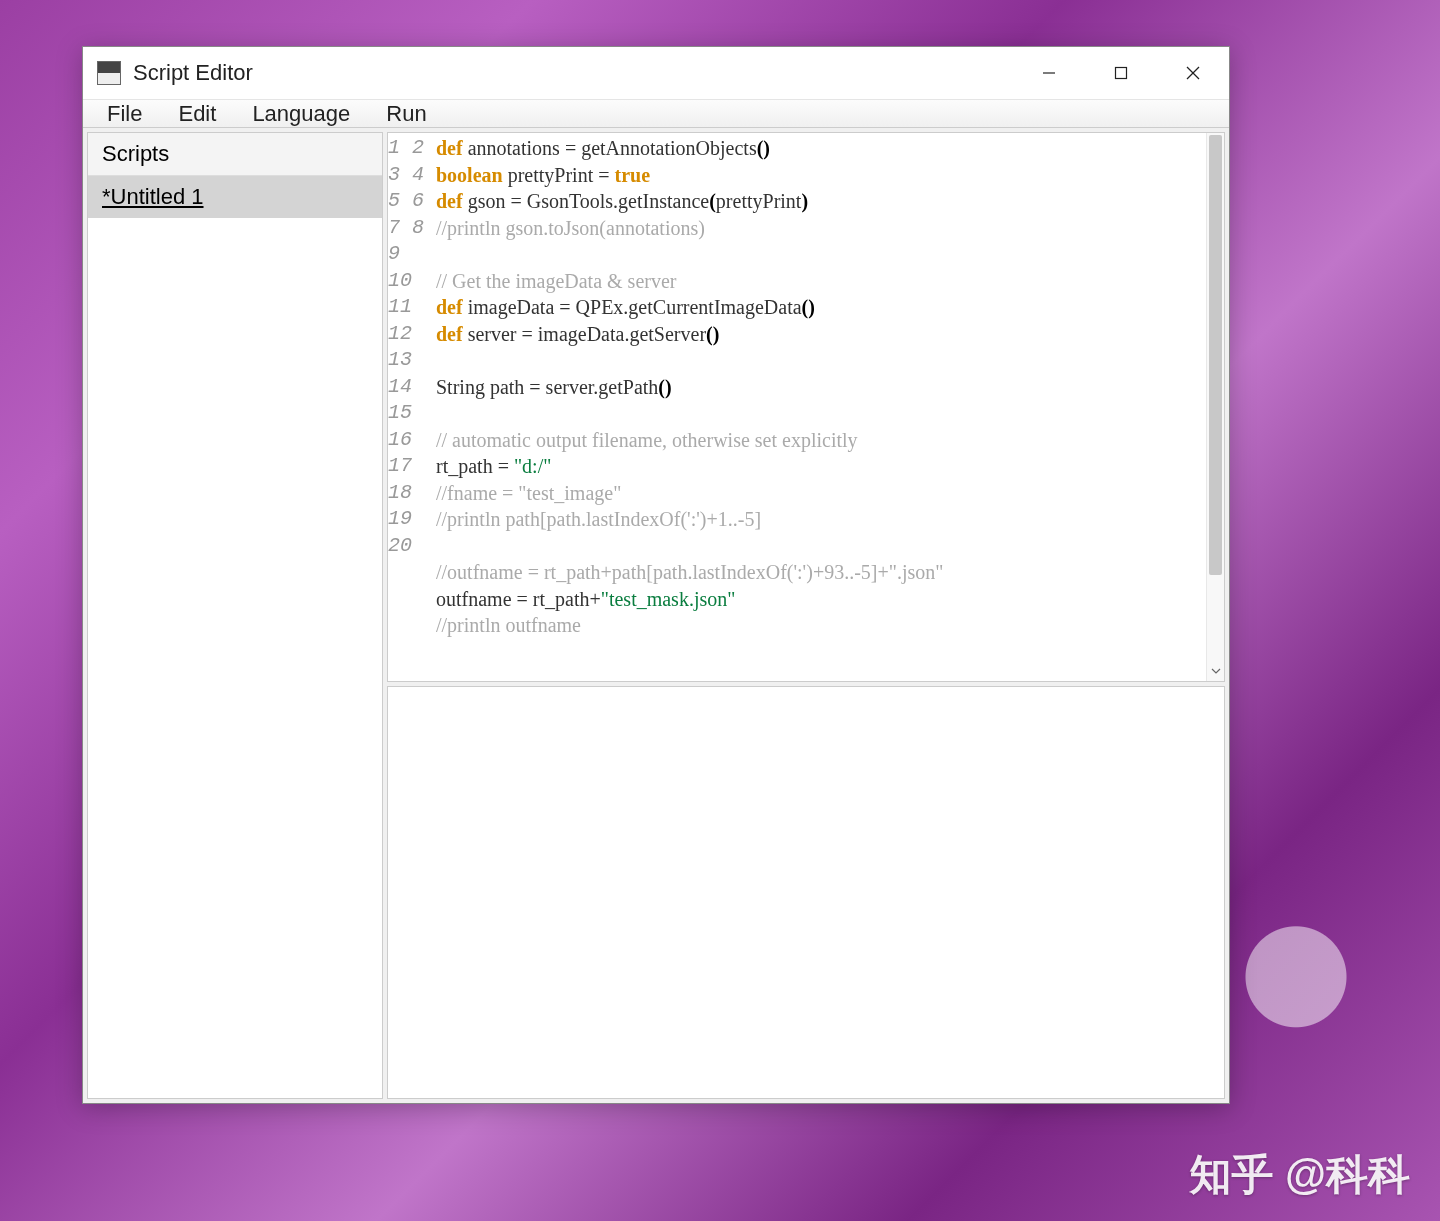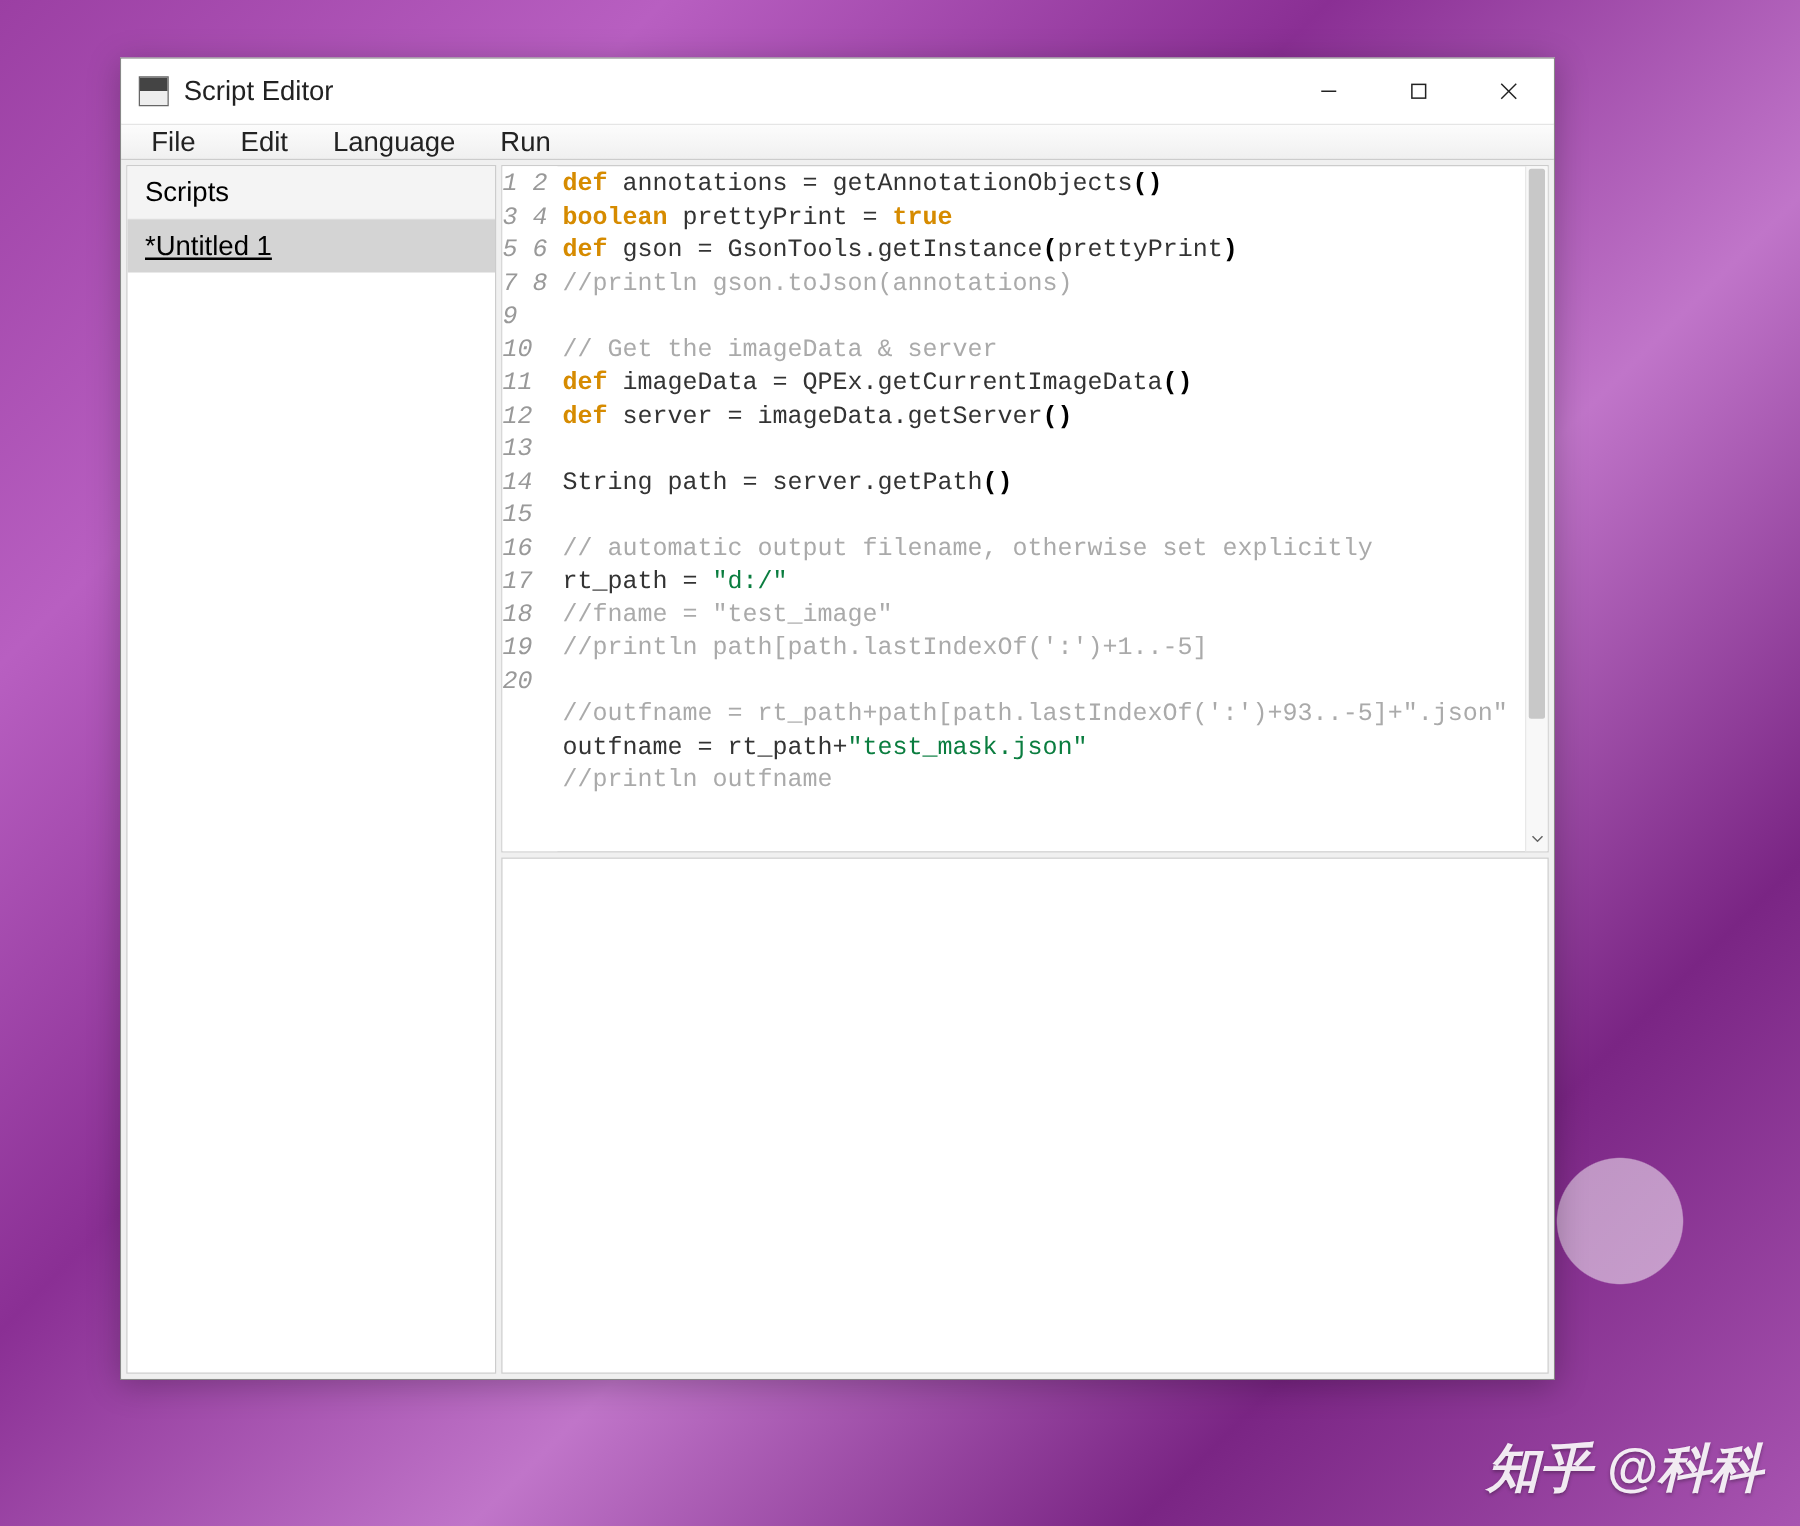"Script Editor" .window { left: 96px -> 82px }
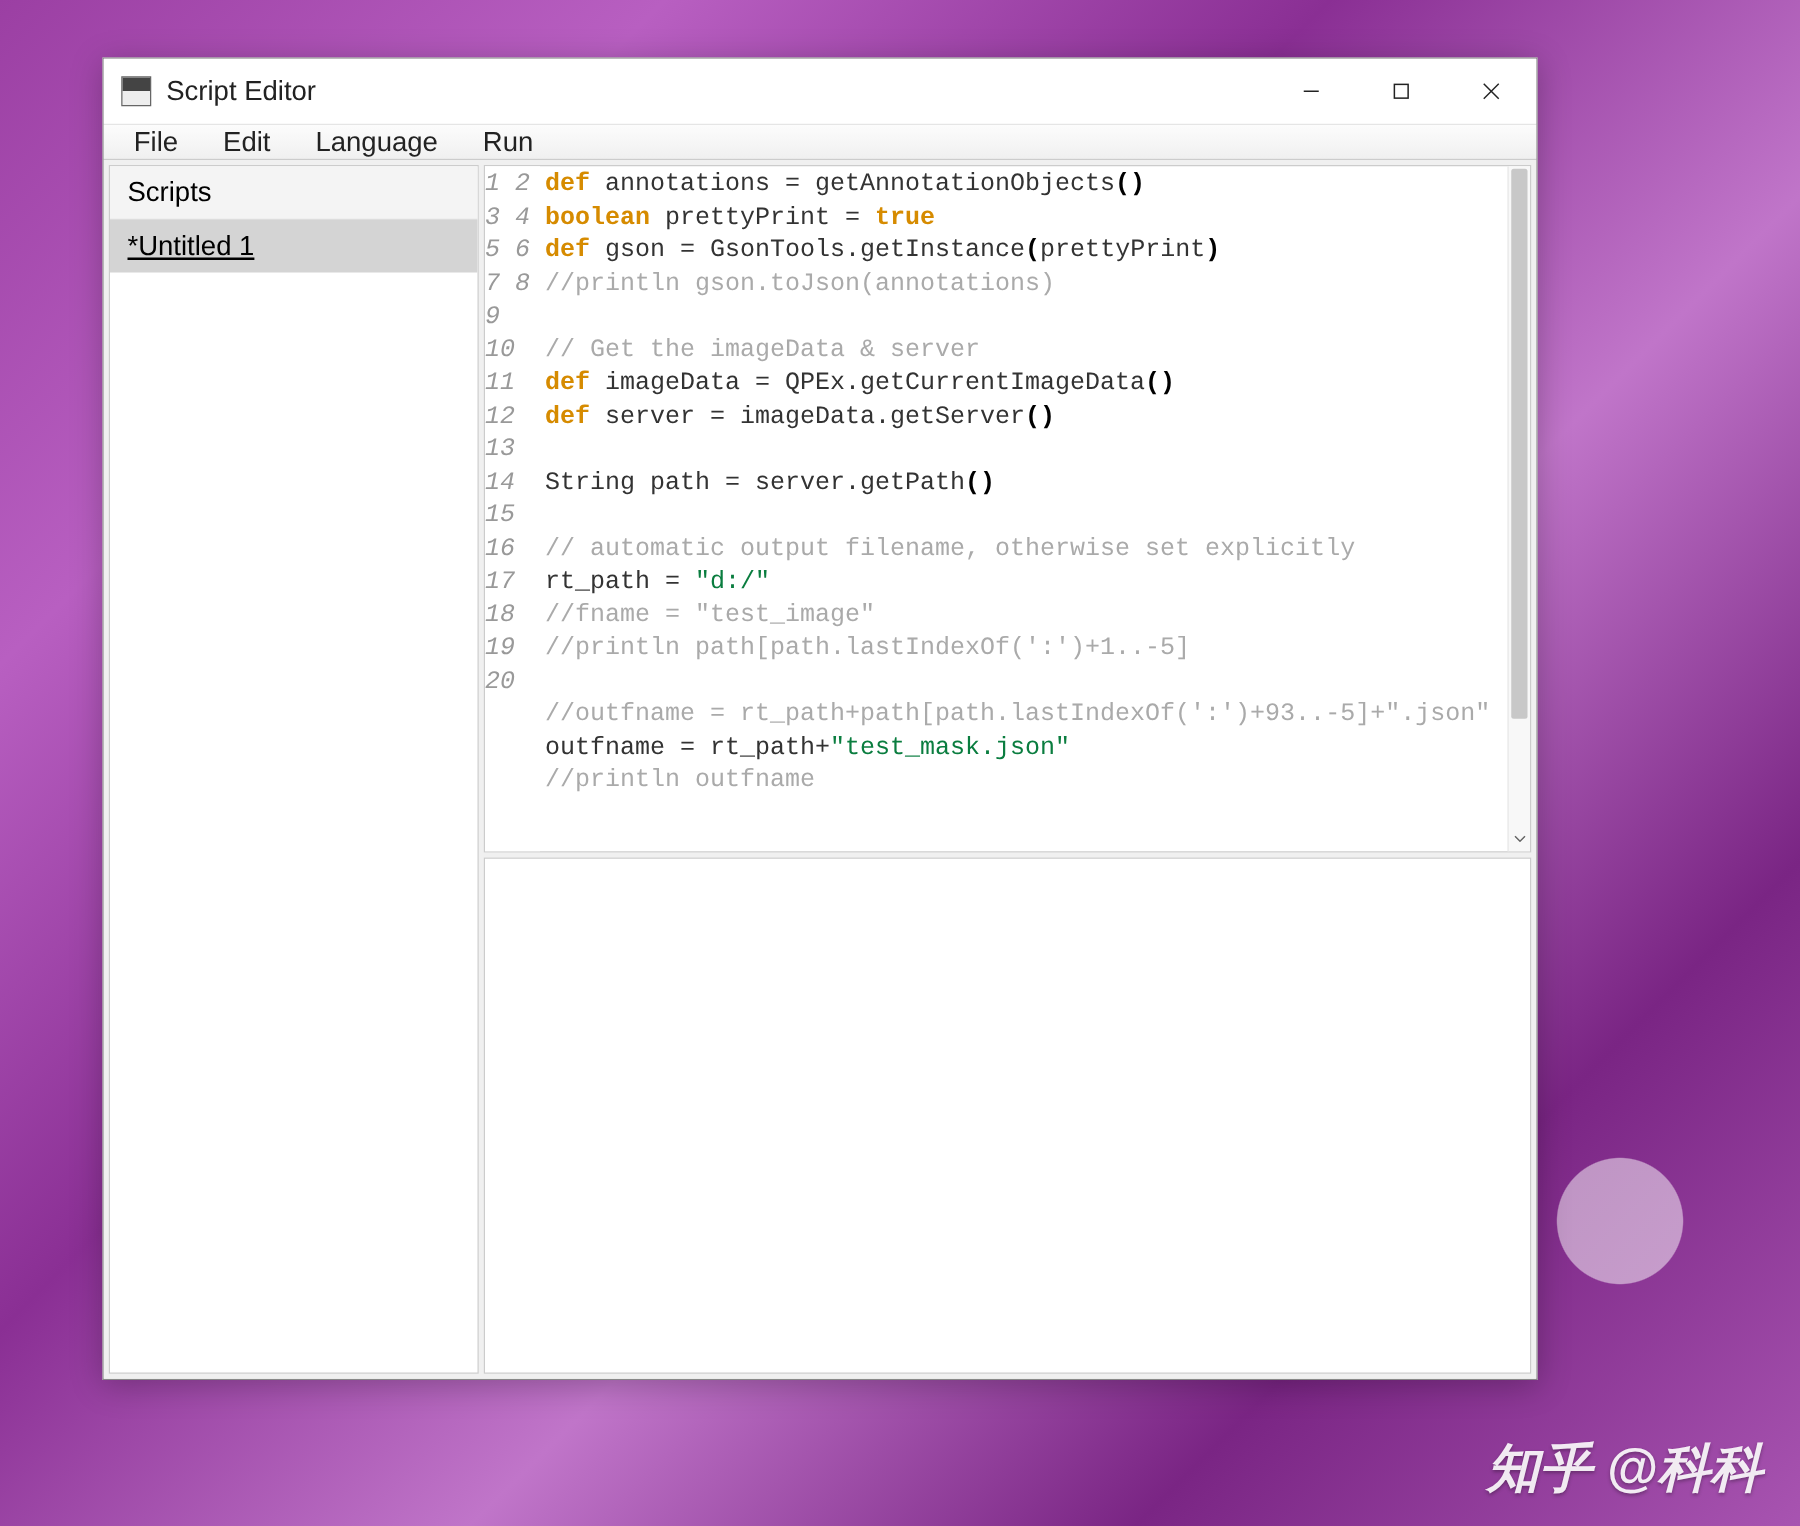"def annotations = getAnnotationObjects()" .code { font-family: Liberation Mono, monospace -> Liberation Serif, serif }
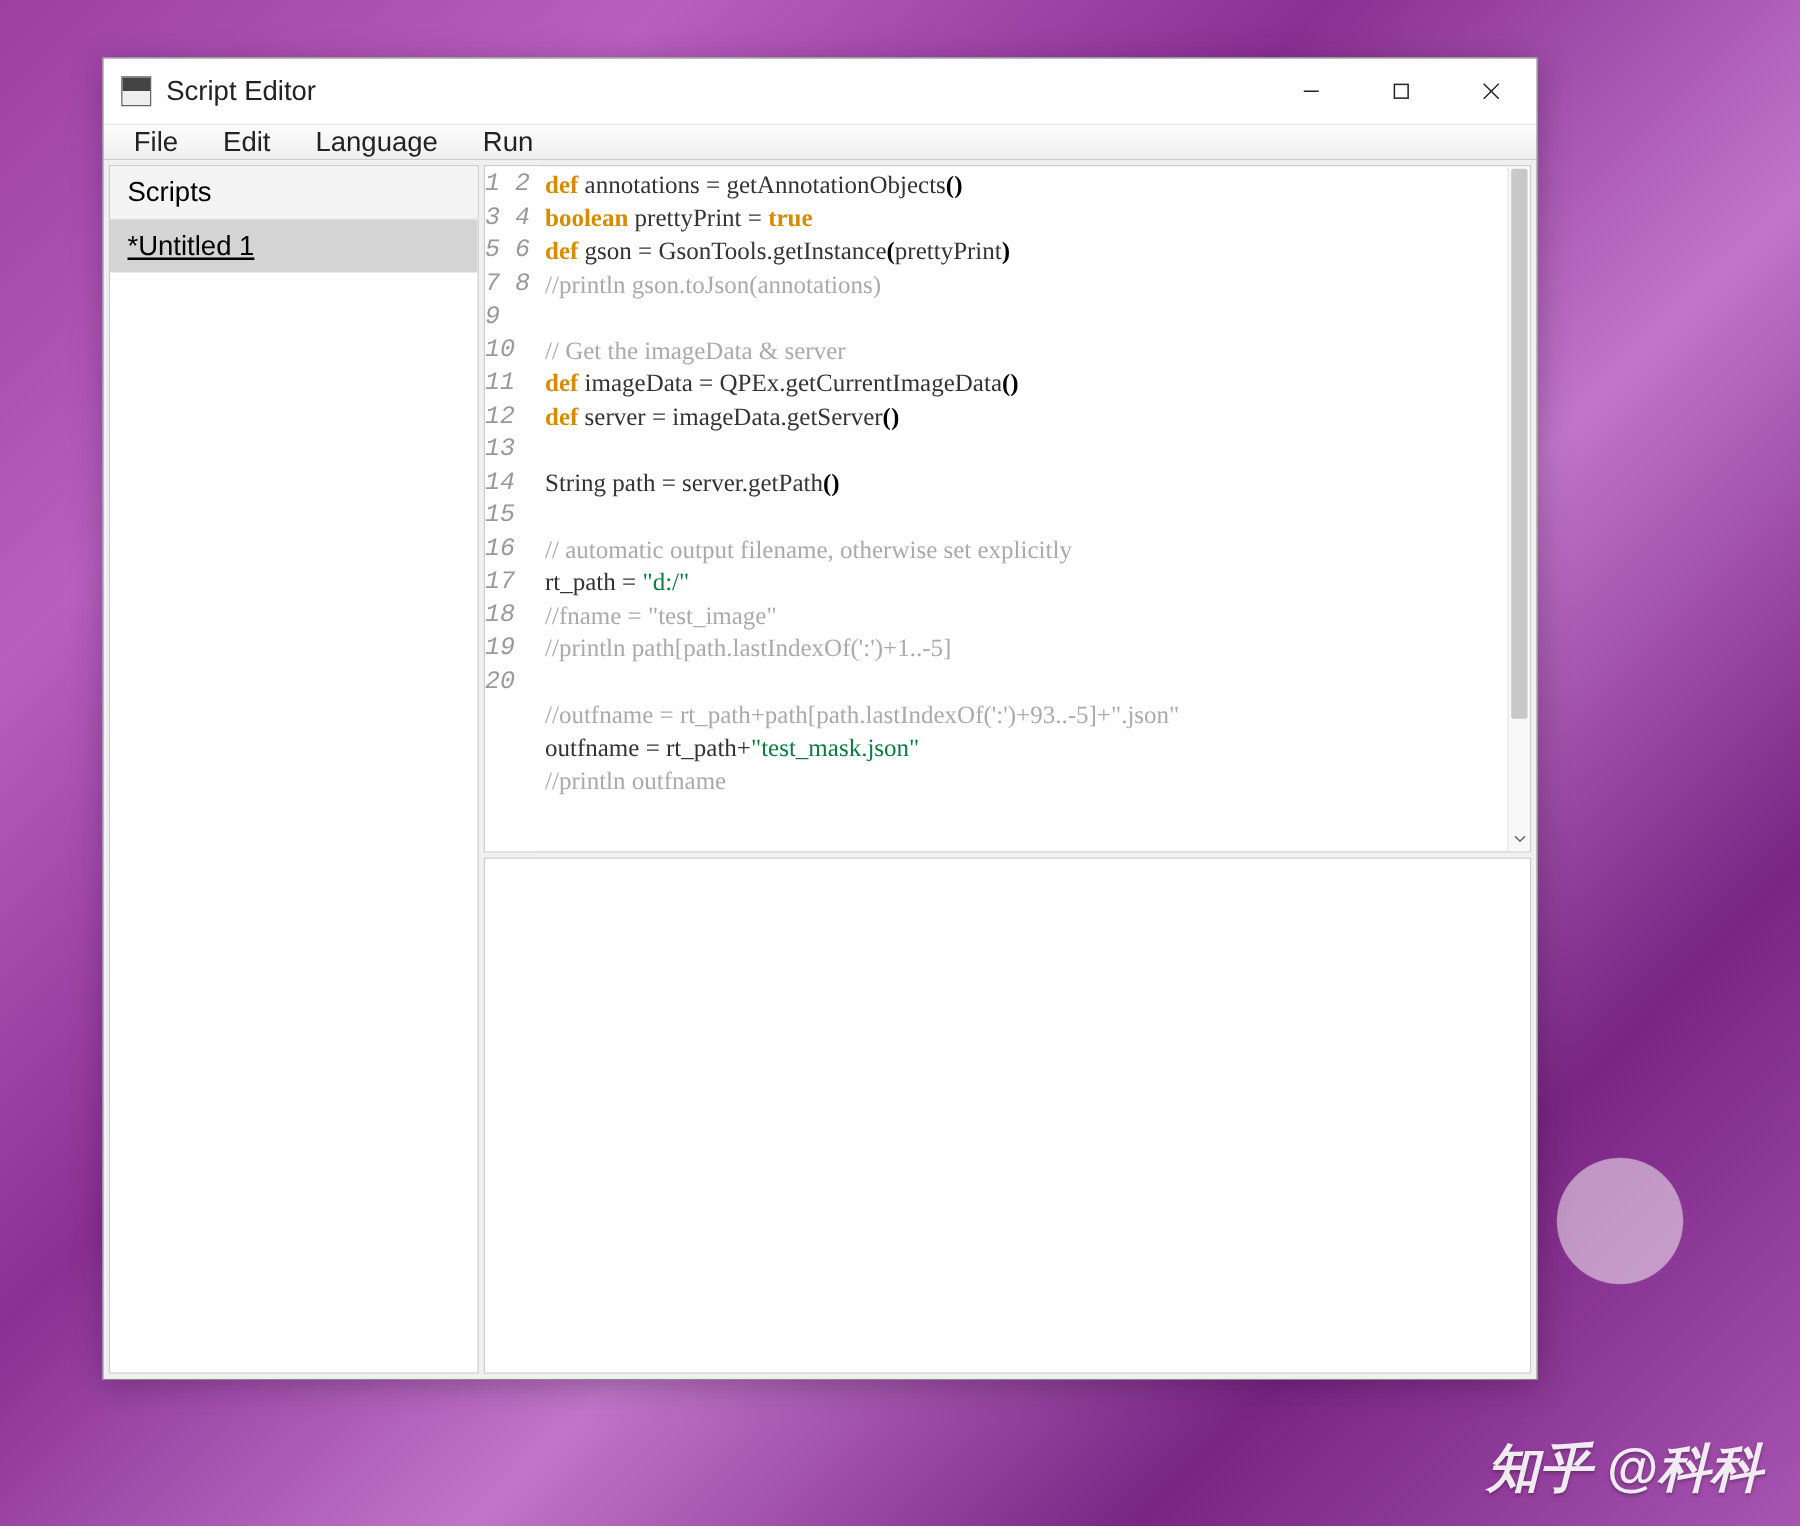"知乎 @科科" .watermark { font-style: italic -> none }
